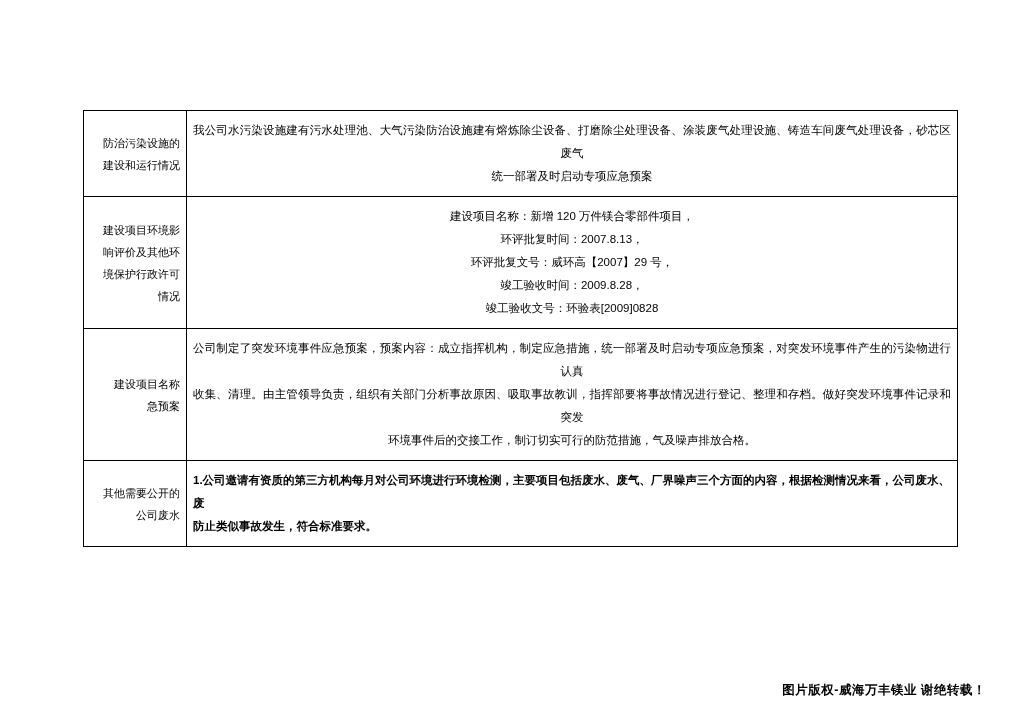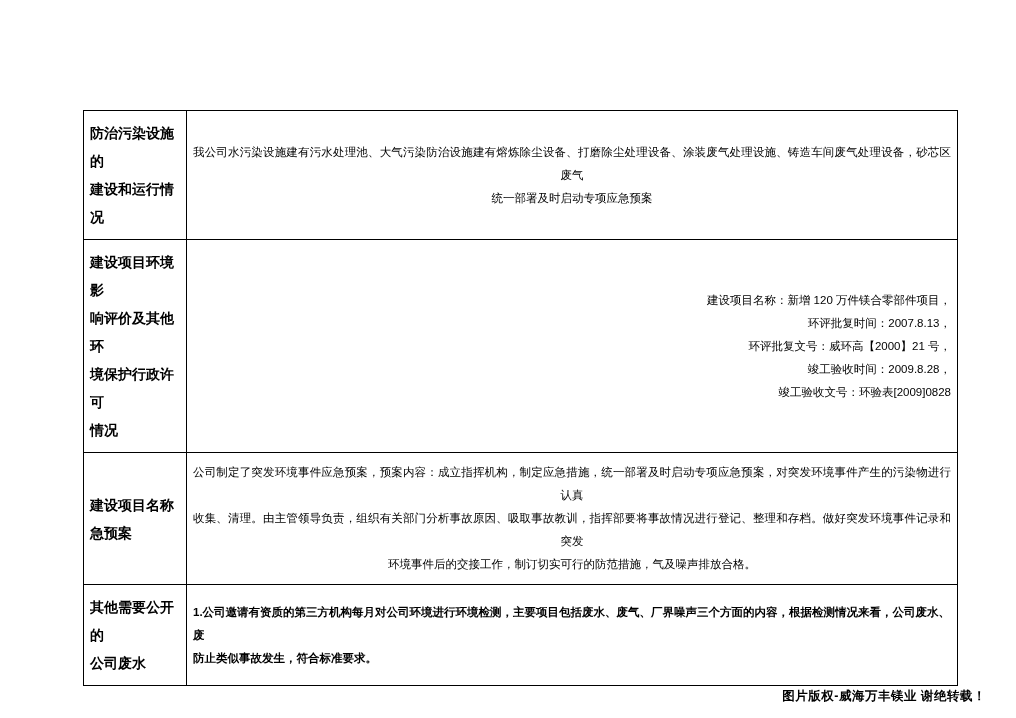"防治污染设施的" td.label-cell { font-size: 14px -> 11px; font-weight: bold -> normal; text-align: left -> right }
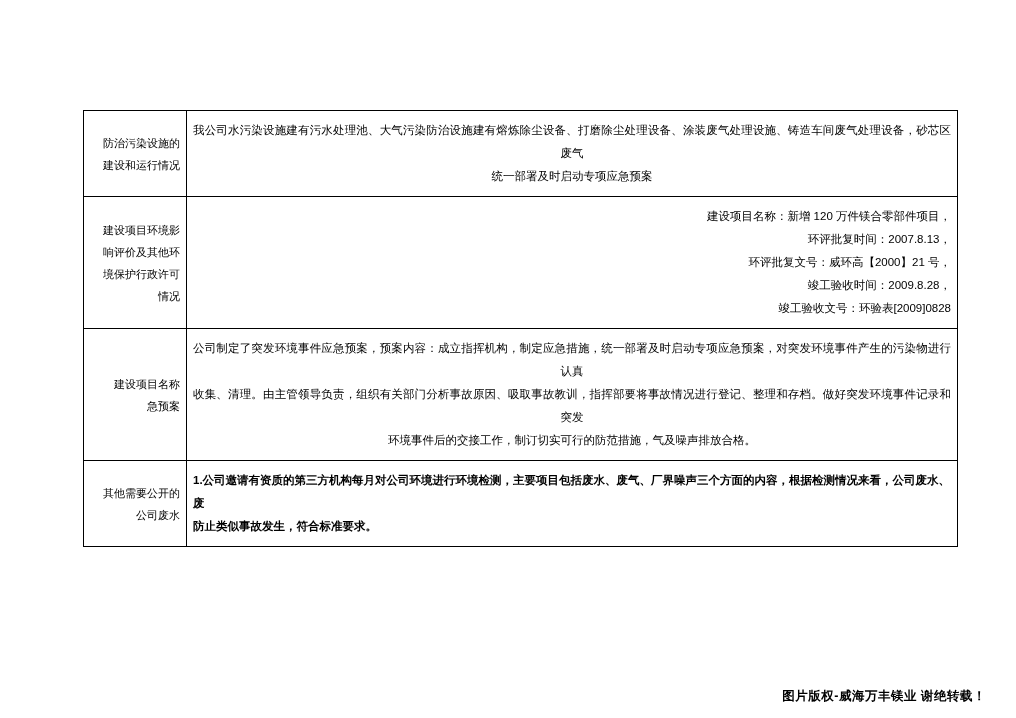"建设项目名称：新增 120 万件镁合零部件项目，" .center-text { text-align: right -> center }
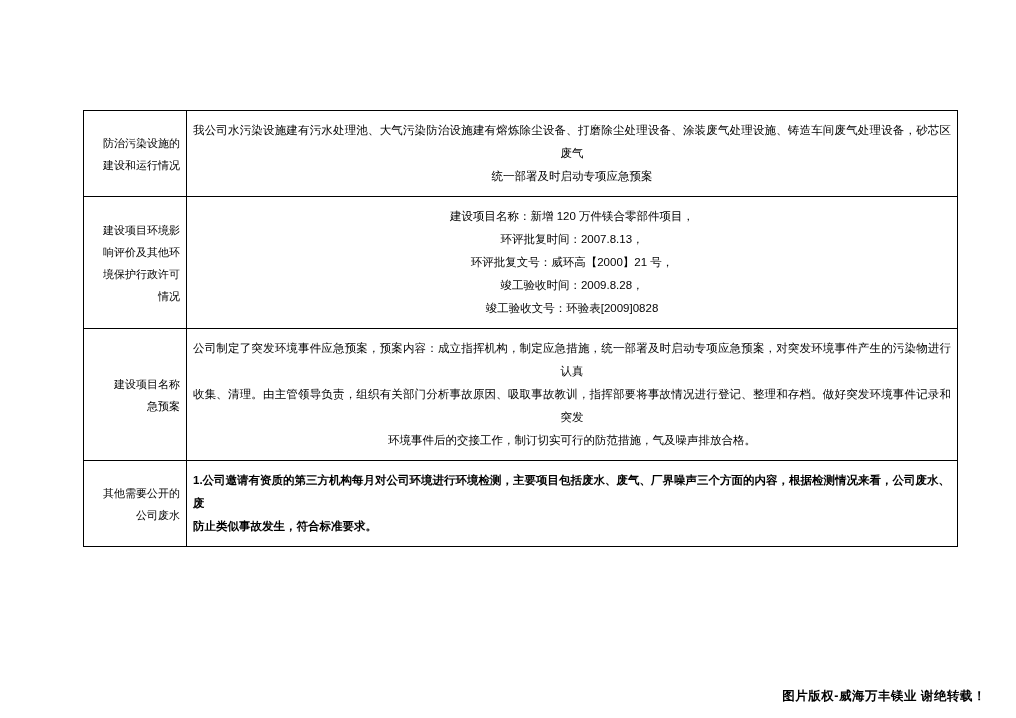"环评批复文号：威环高【2000】21 号，" span.line { text: 2000】21 -> 2007】29 }
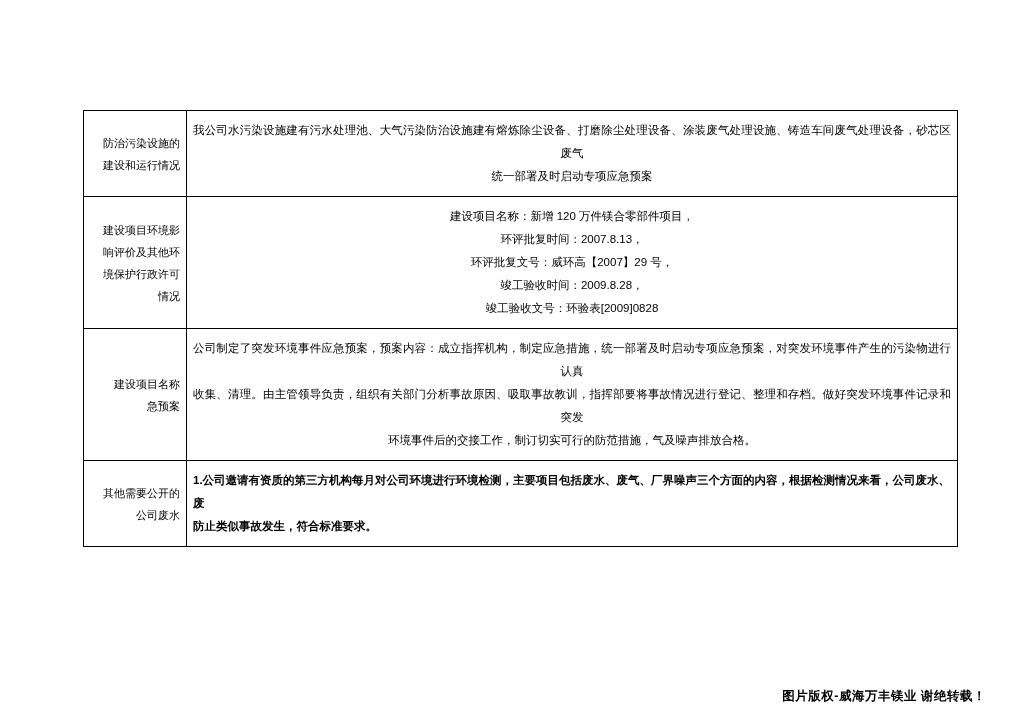"图片版权-威海万丰镁业 谢绝转载！" .footer-note { bottom: 13px -> 19px }
